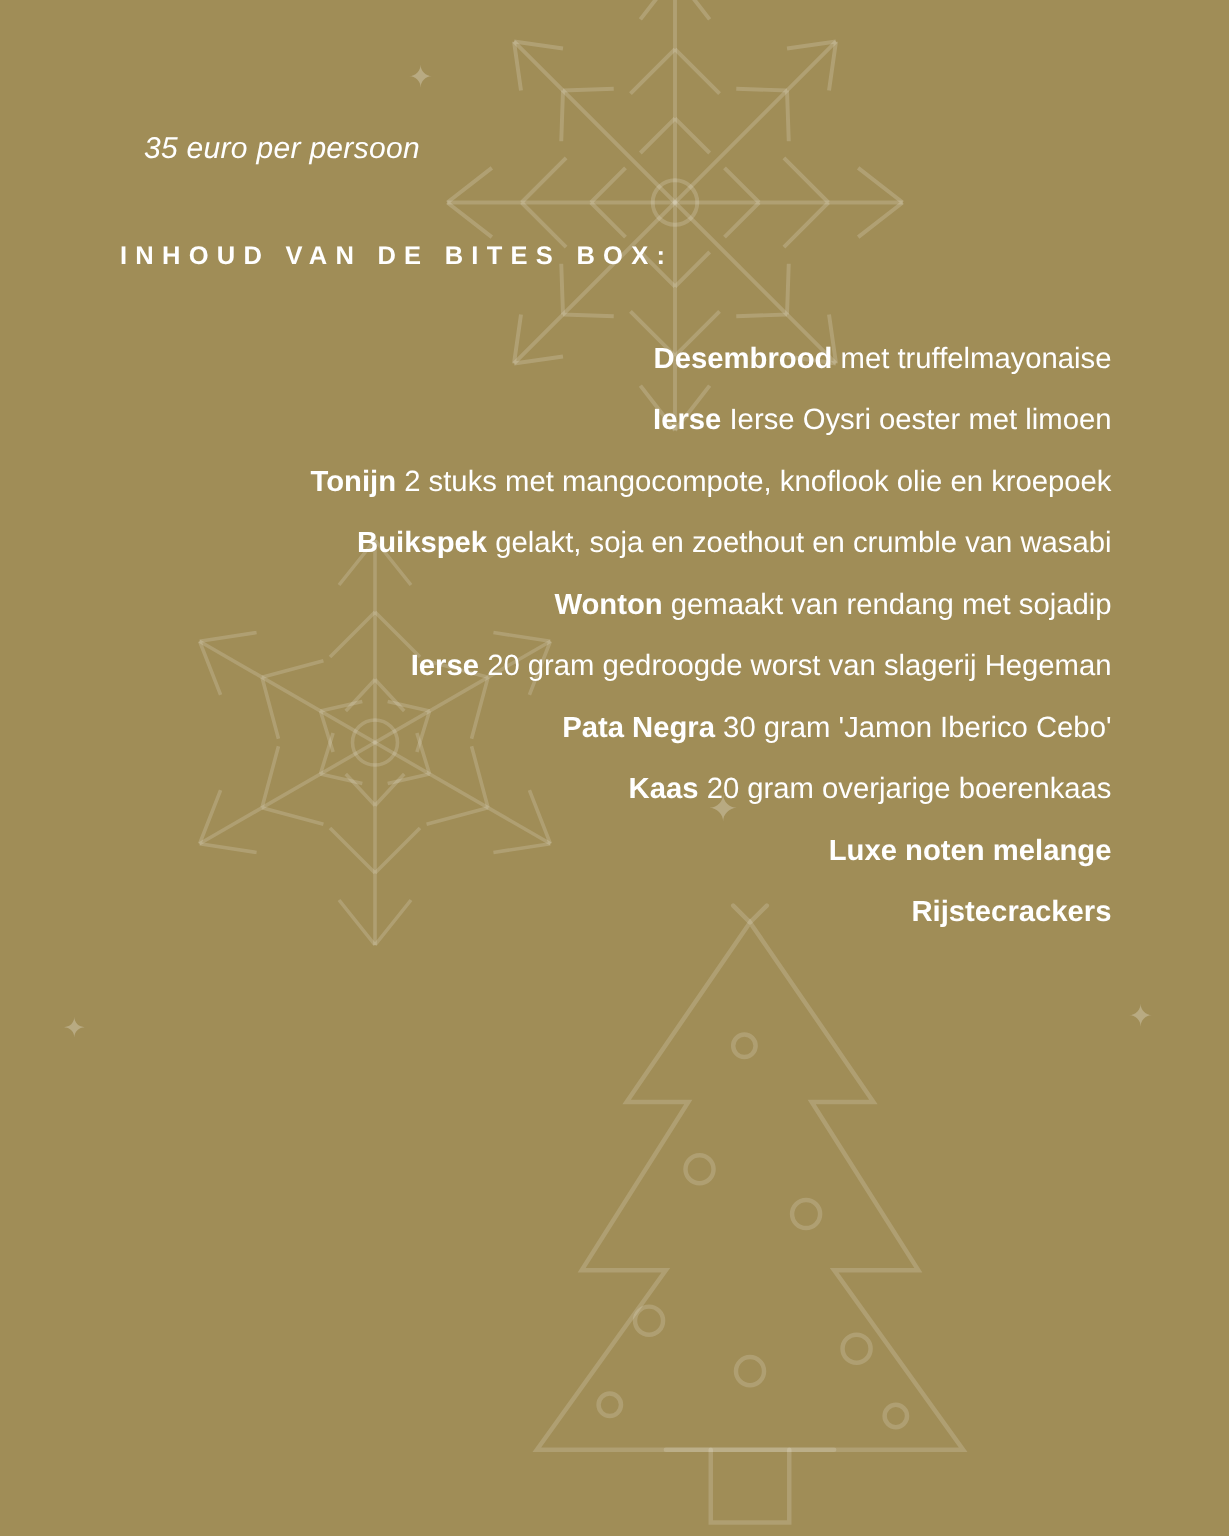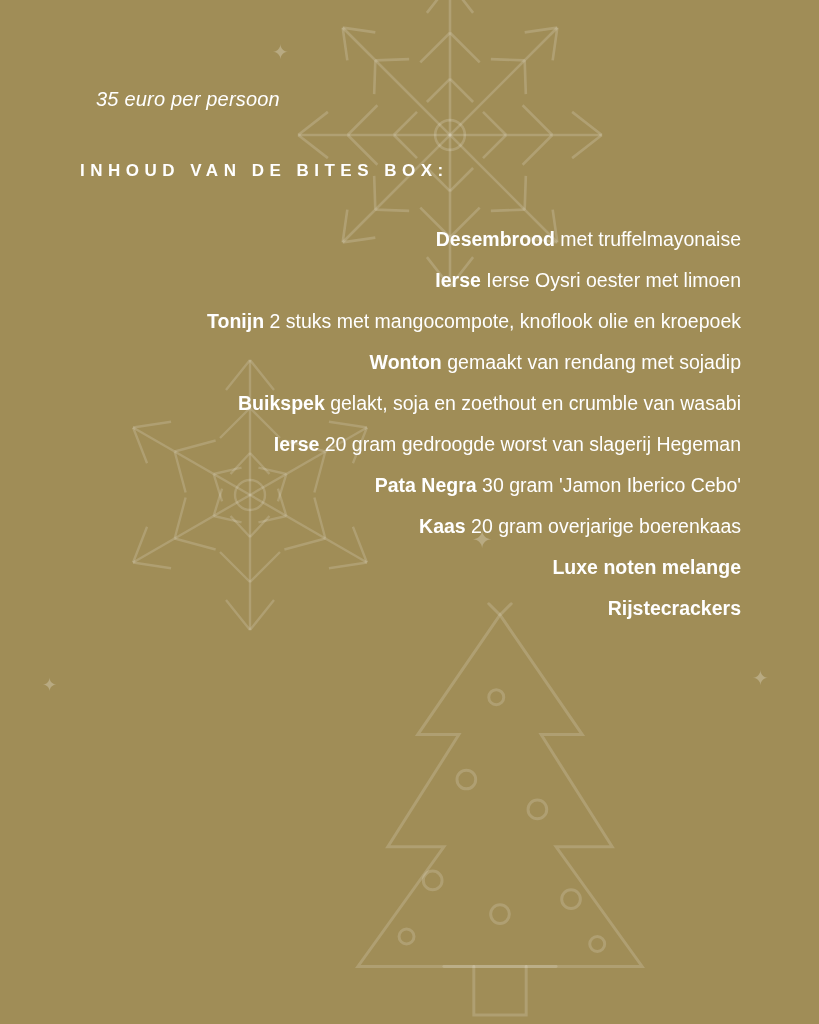"Wonton gemaakt van rendang met" li { order: before "Buikspek gelakt, soja en zoethout" -> after "Buikspek gelakt, soja en zoethout" }
